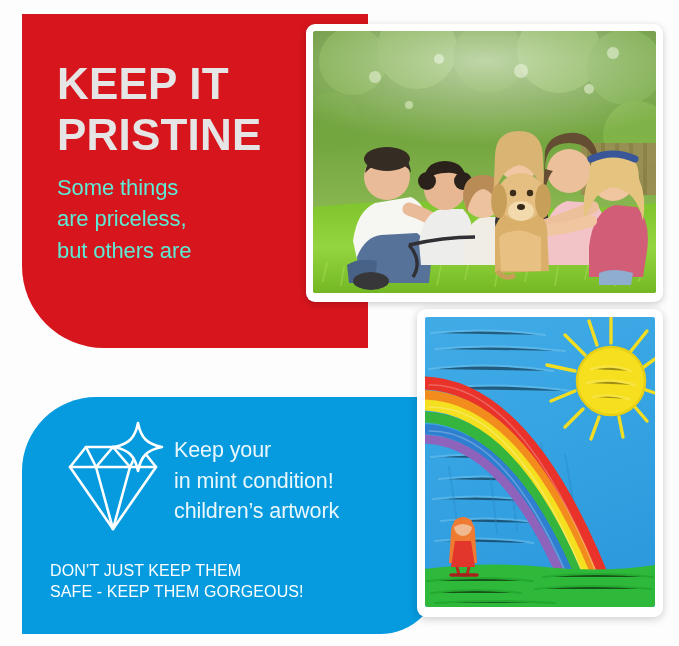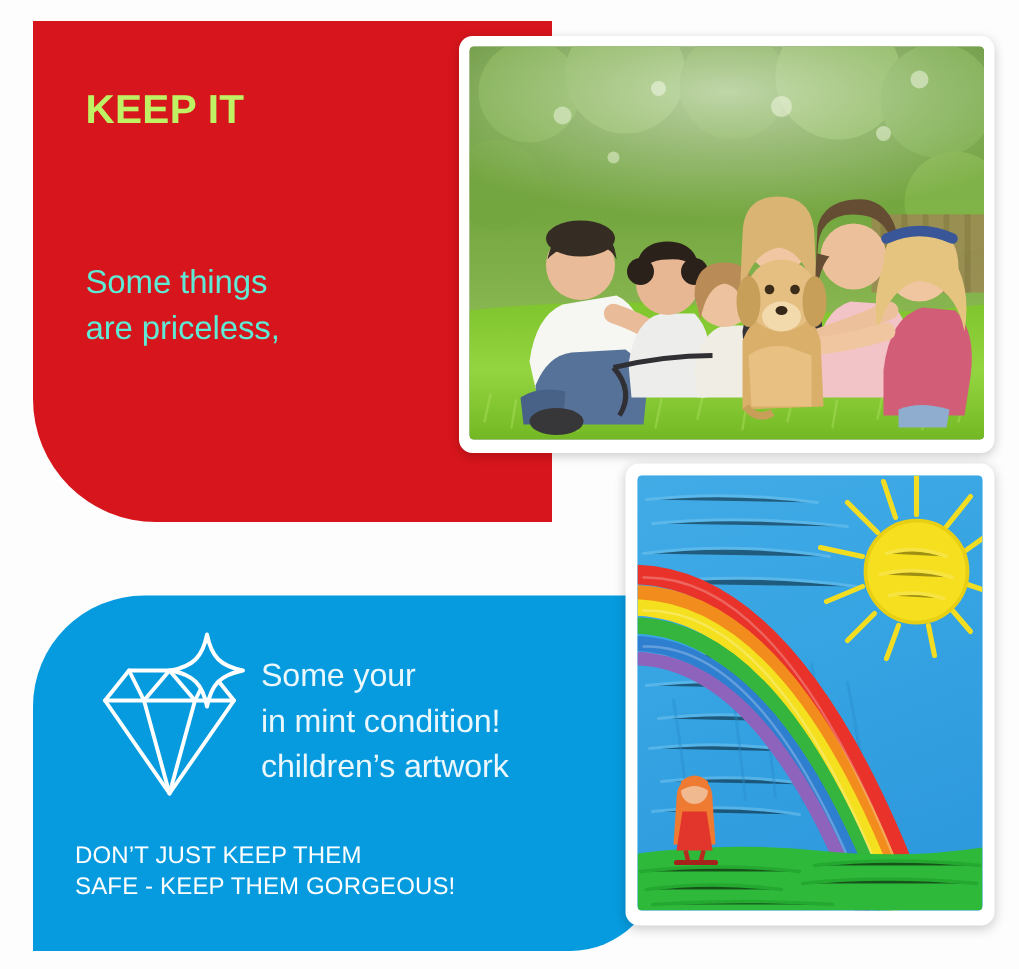"KEEP IT" .red-head { color: #bef264 -> #e5e5e5; font-size: 27px -> 44px }
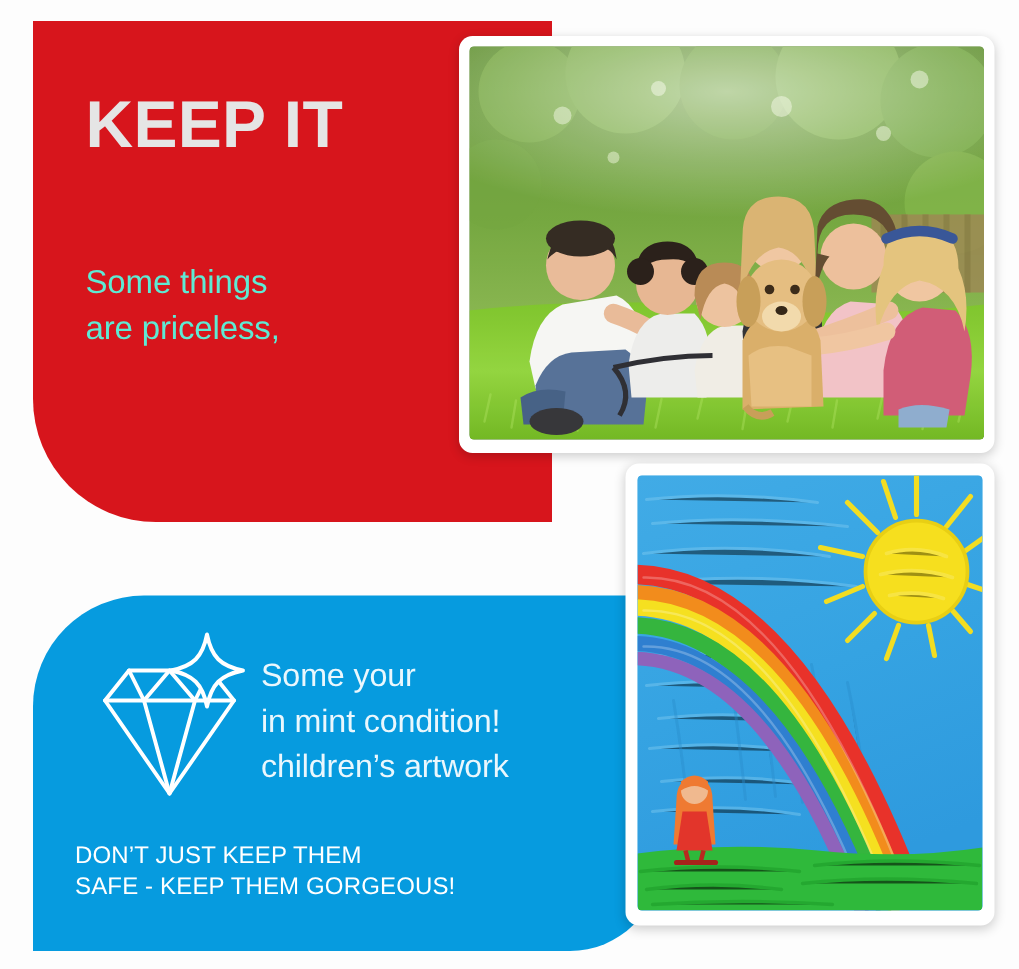"PRISTINE" div { html: none -> <div>PRISTINE</div> }
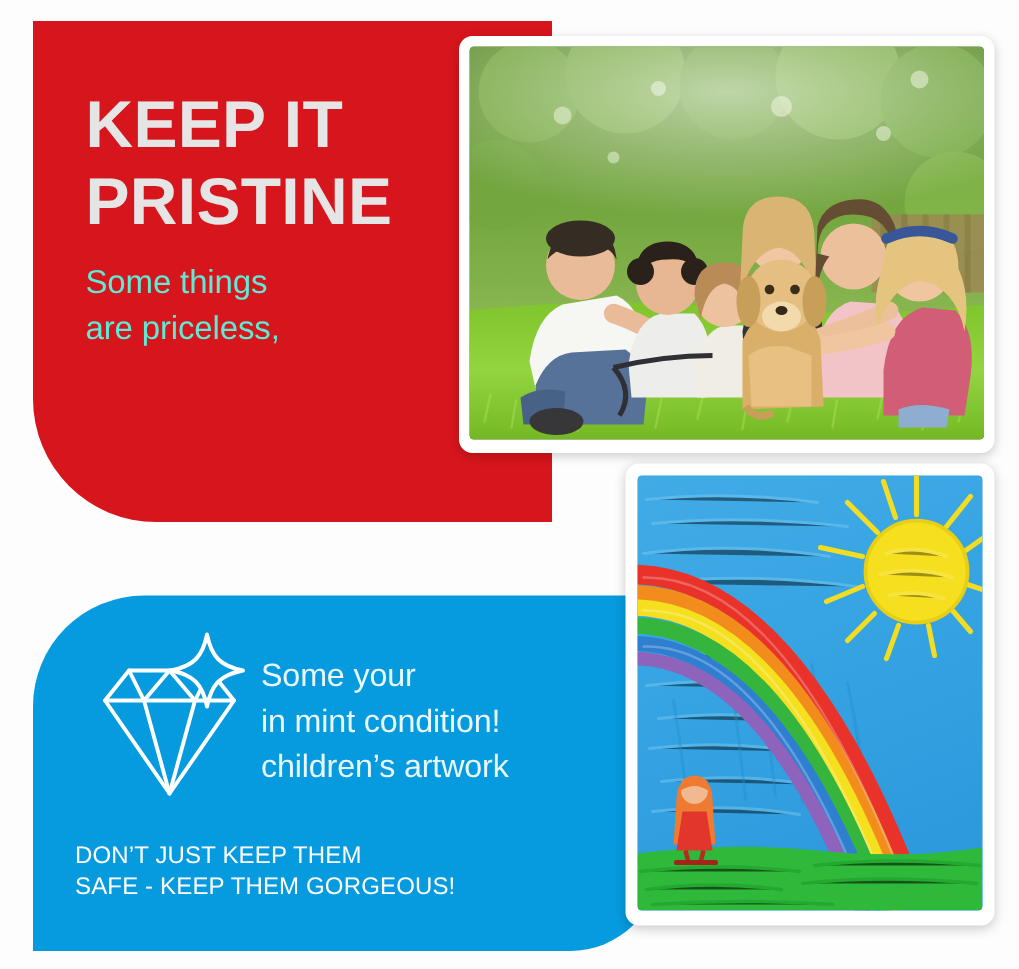"but others are" div { html: none -> <div>but others are</div> }
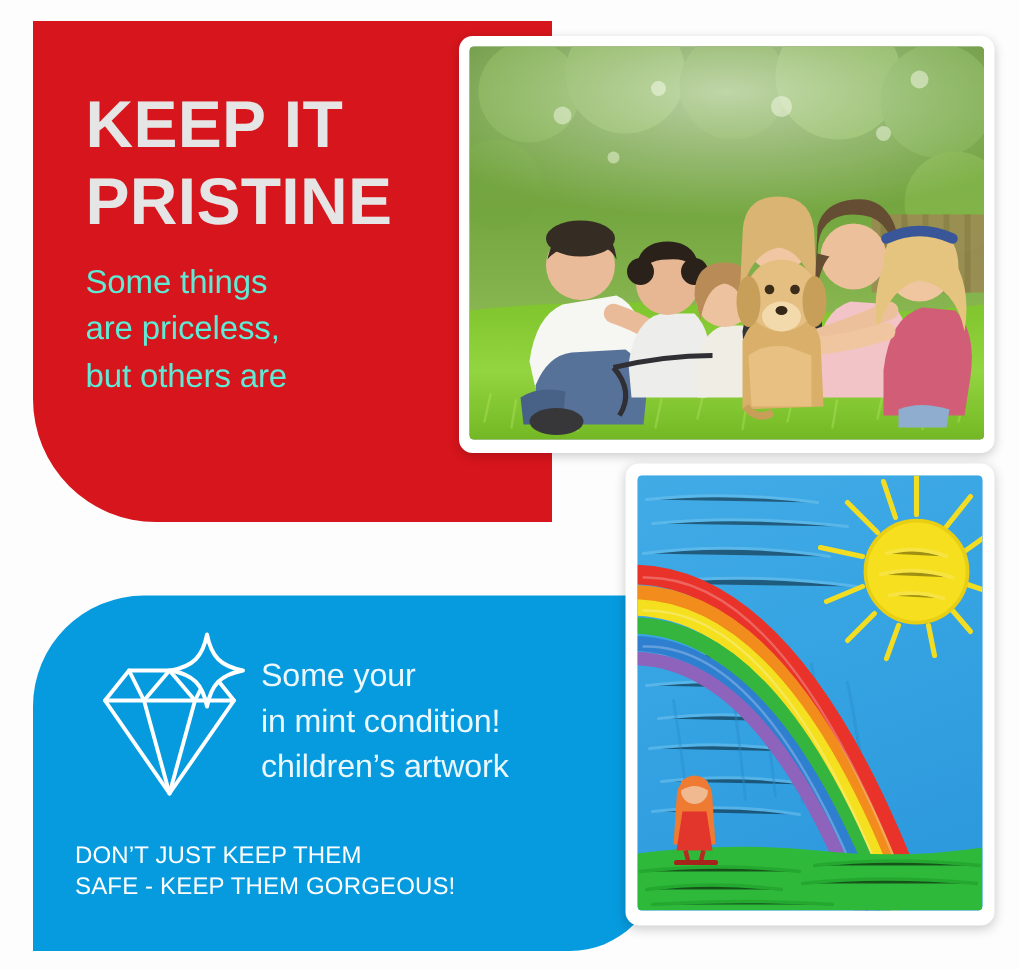"Some your" div { text: Some -> Keep }
